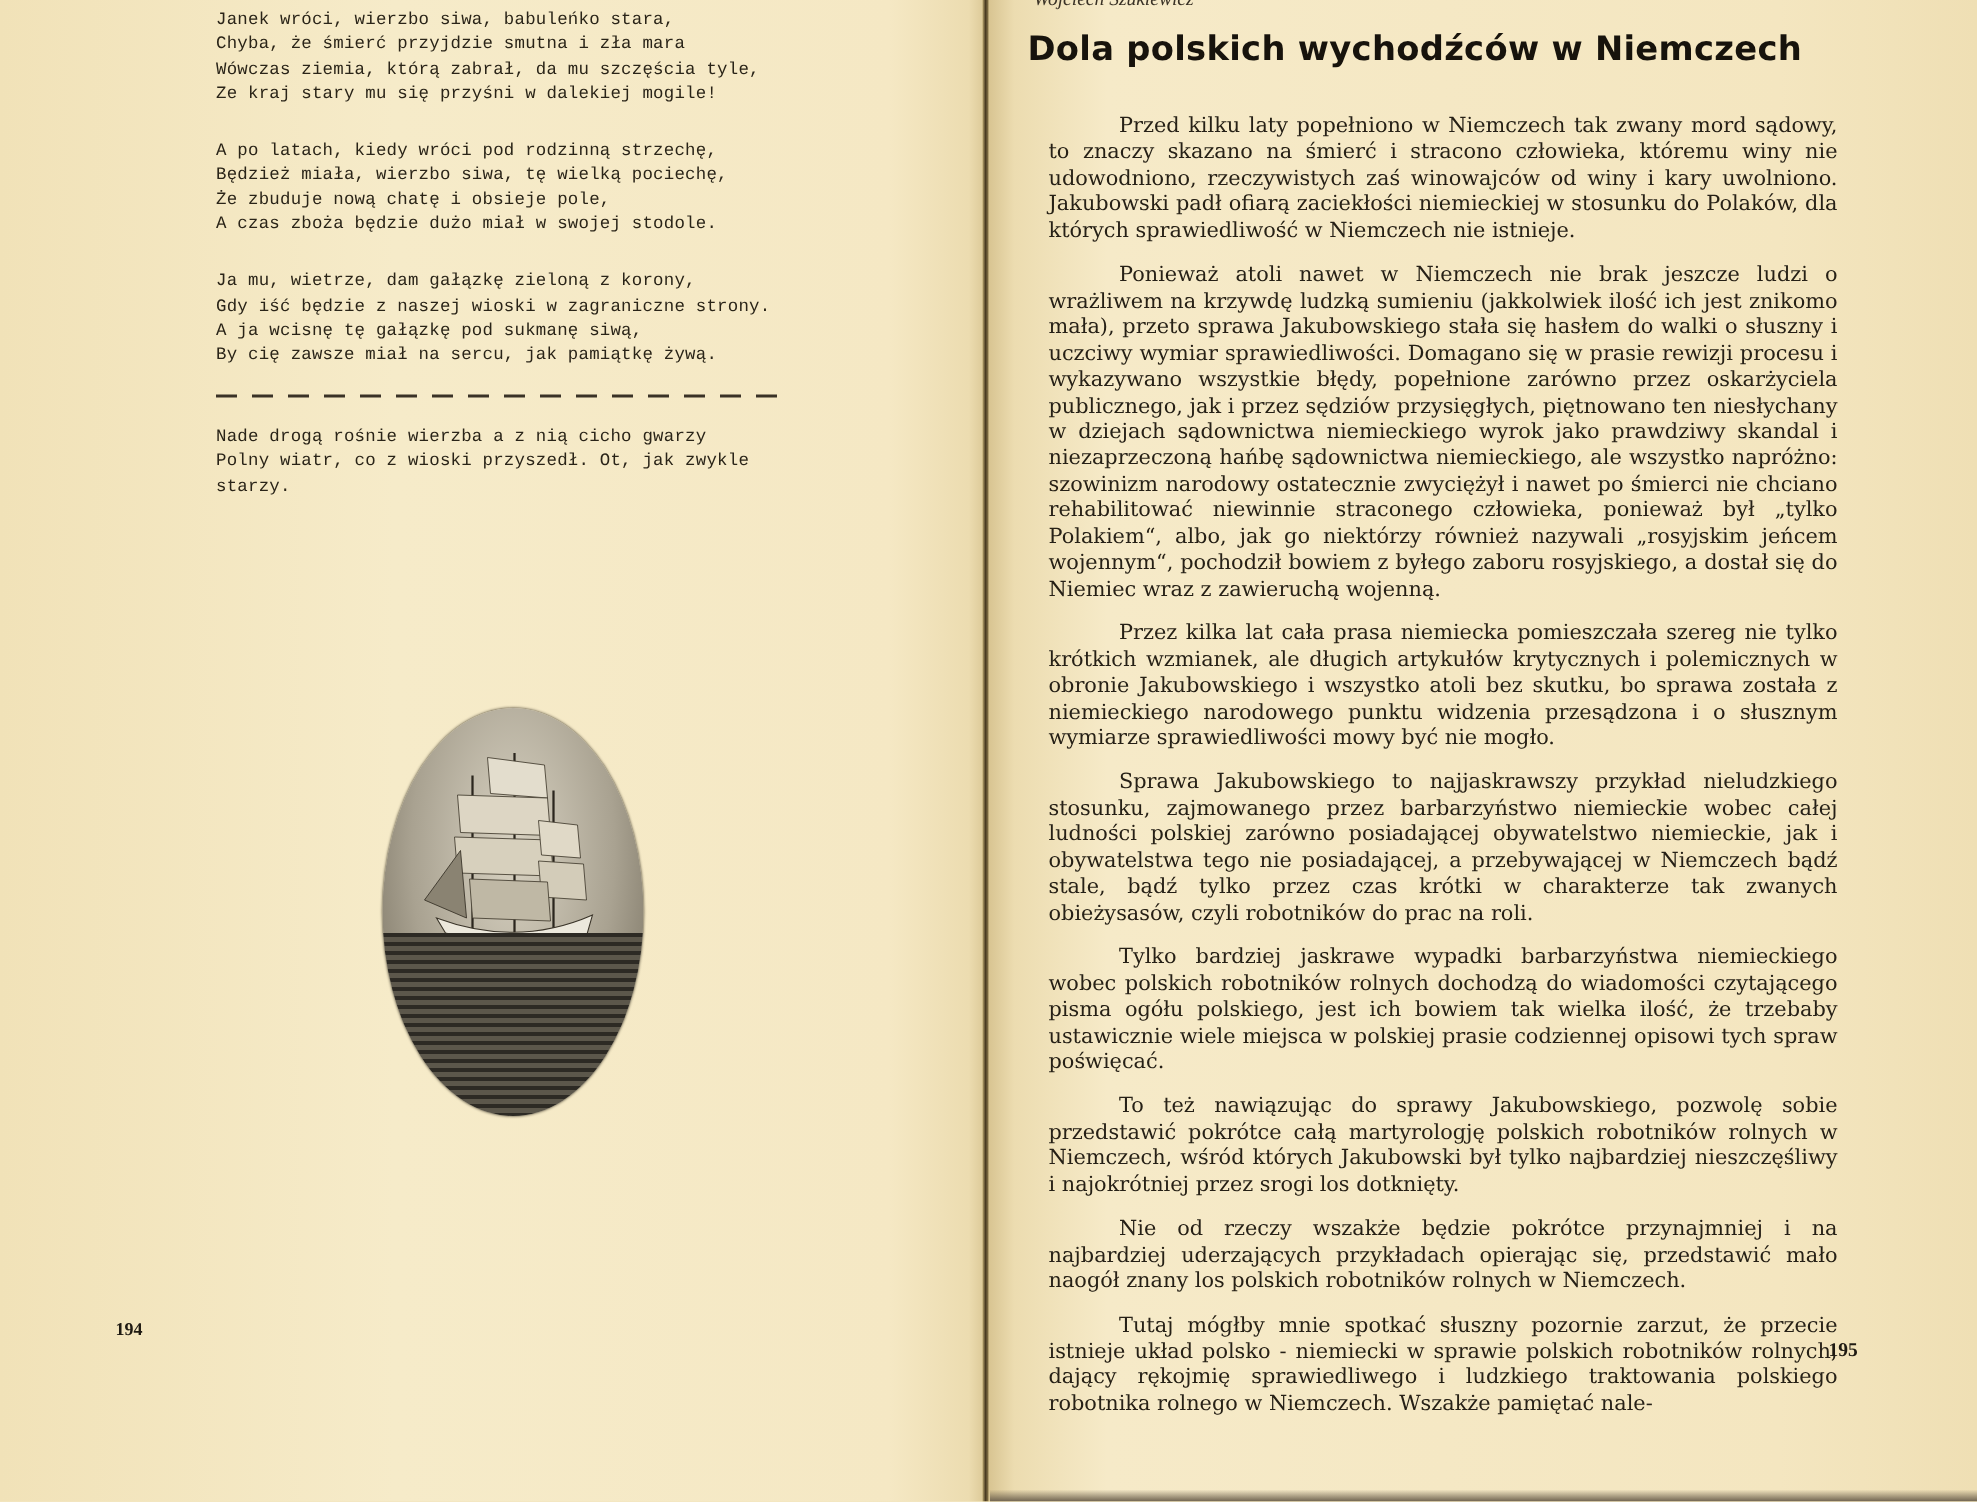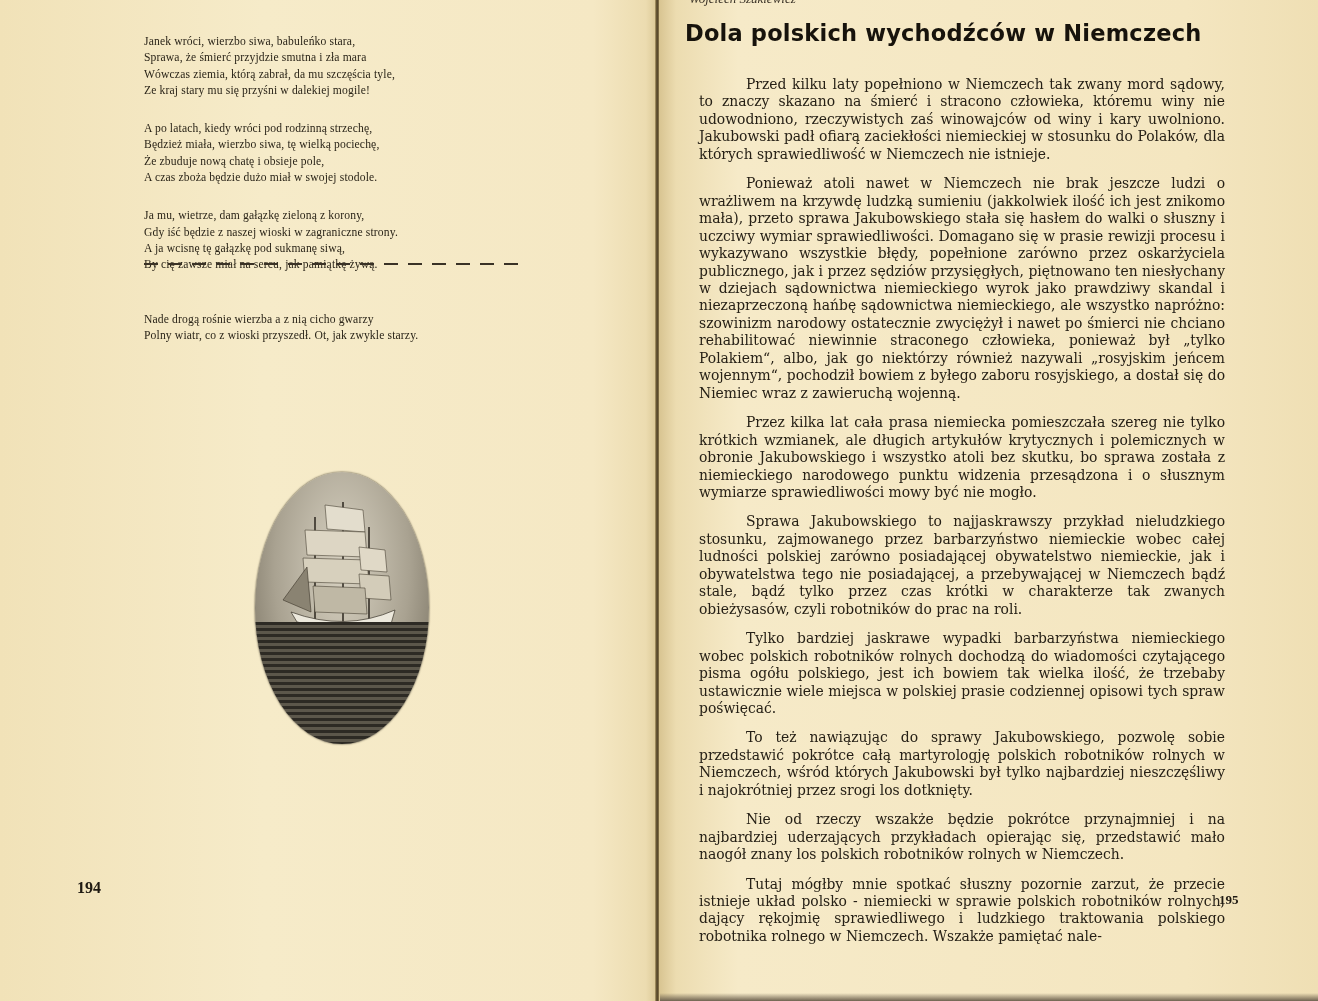"Janek wróci, wierzbo siwa, babuleńko" .poem { font-family: Liberation Serif, serif -> Liberation Mono, monospace; margin-top: 28px -> none }
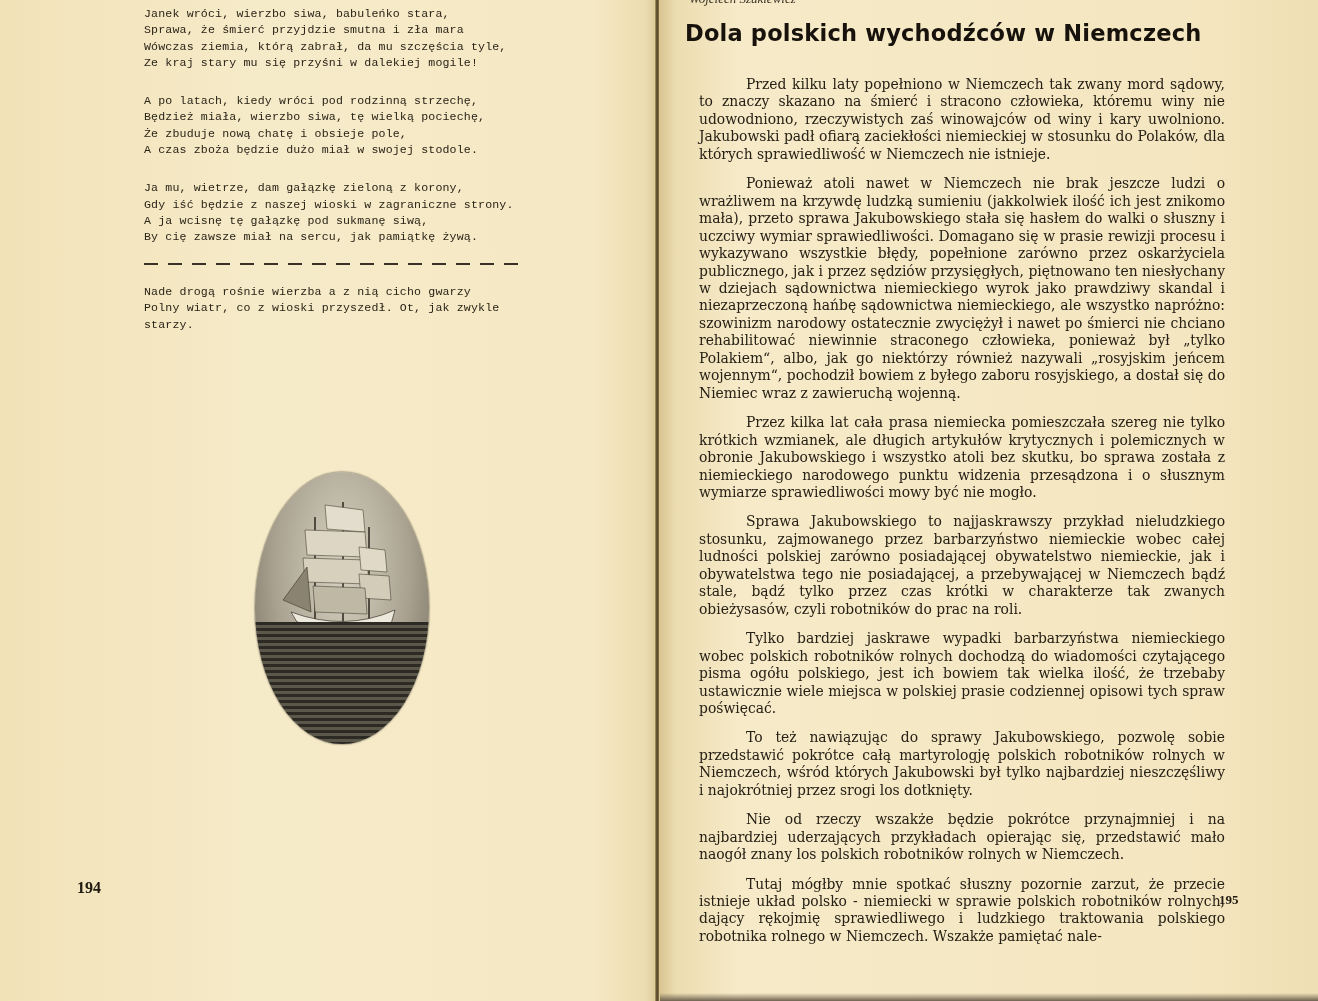"Sprawa, że śmierć przyjdzie smutna" div.line { text: Sprawa -> Chyba }
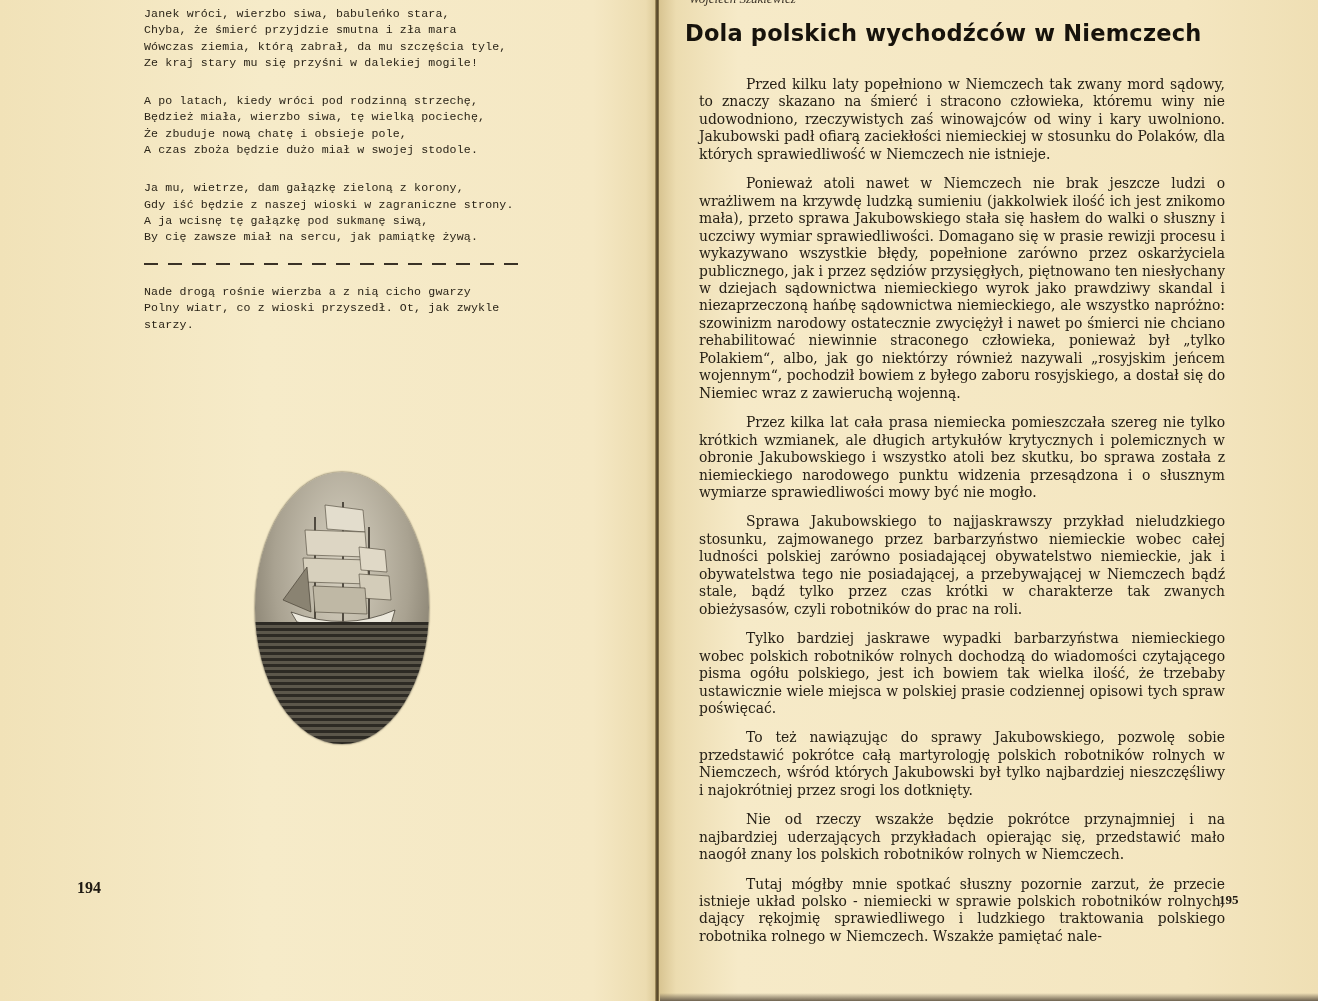"194" .page-num { font-size: 16px -> 12px }
